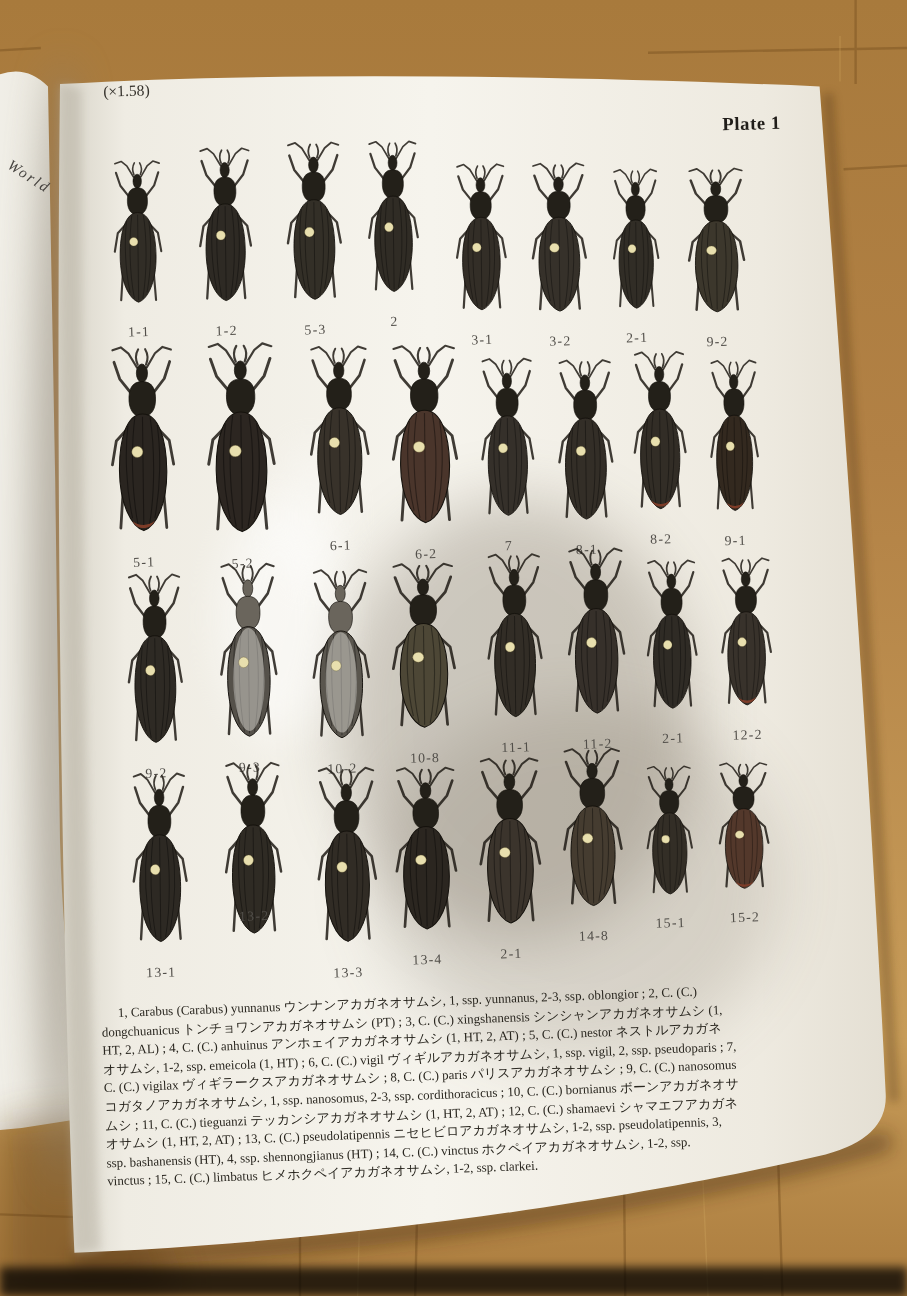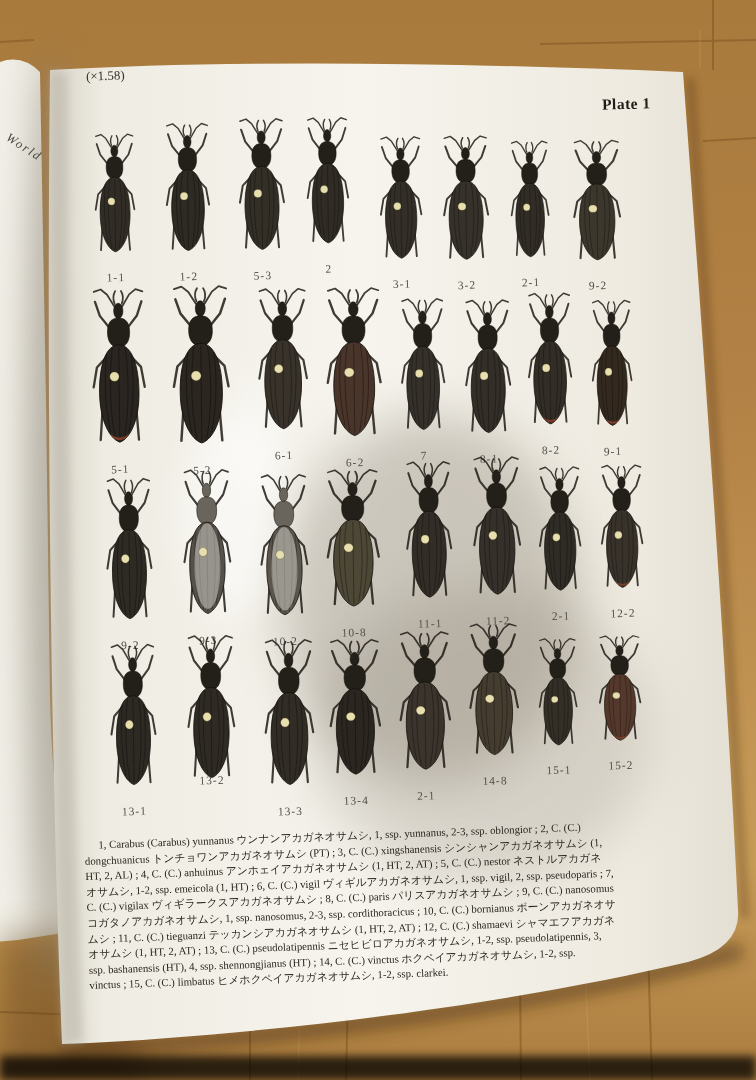"13-2" div.spec-label { top: 772px -> 756px }
